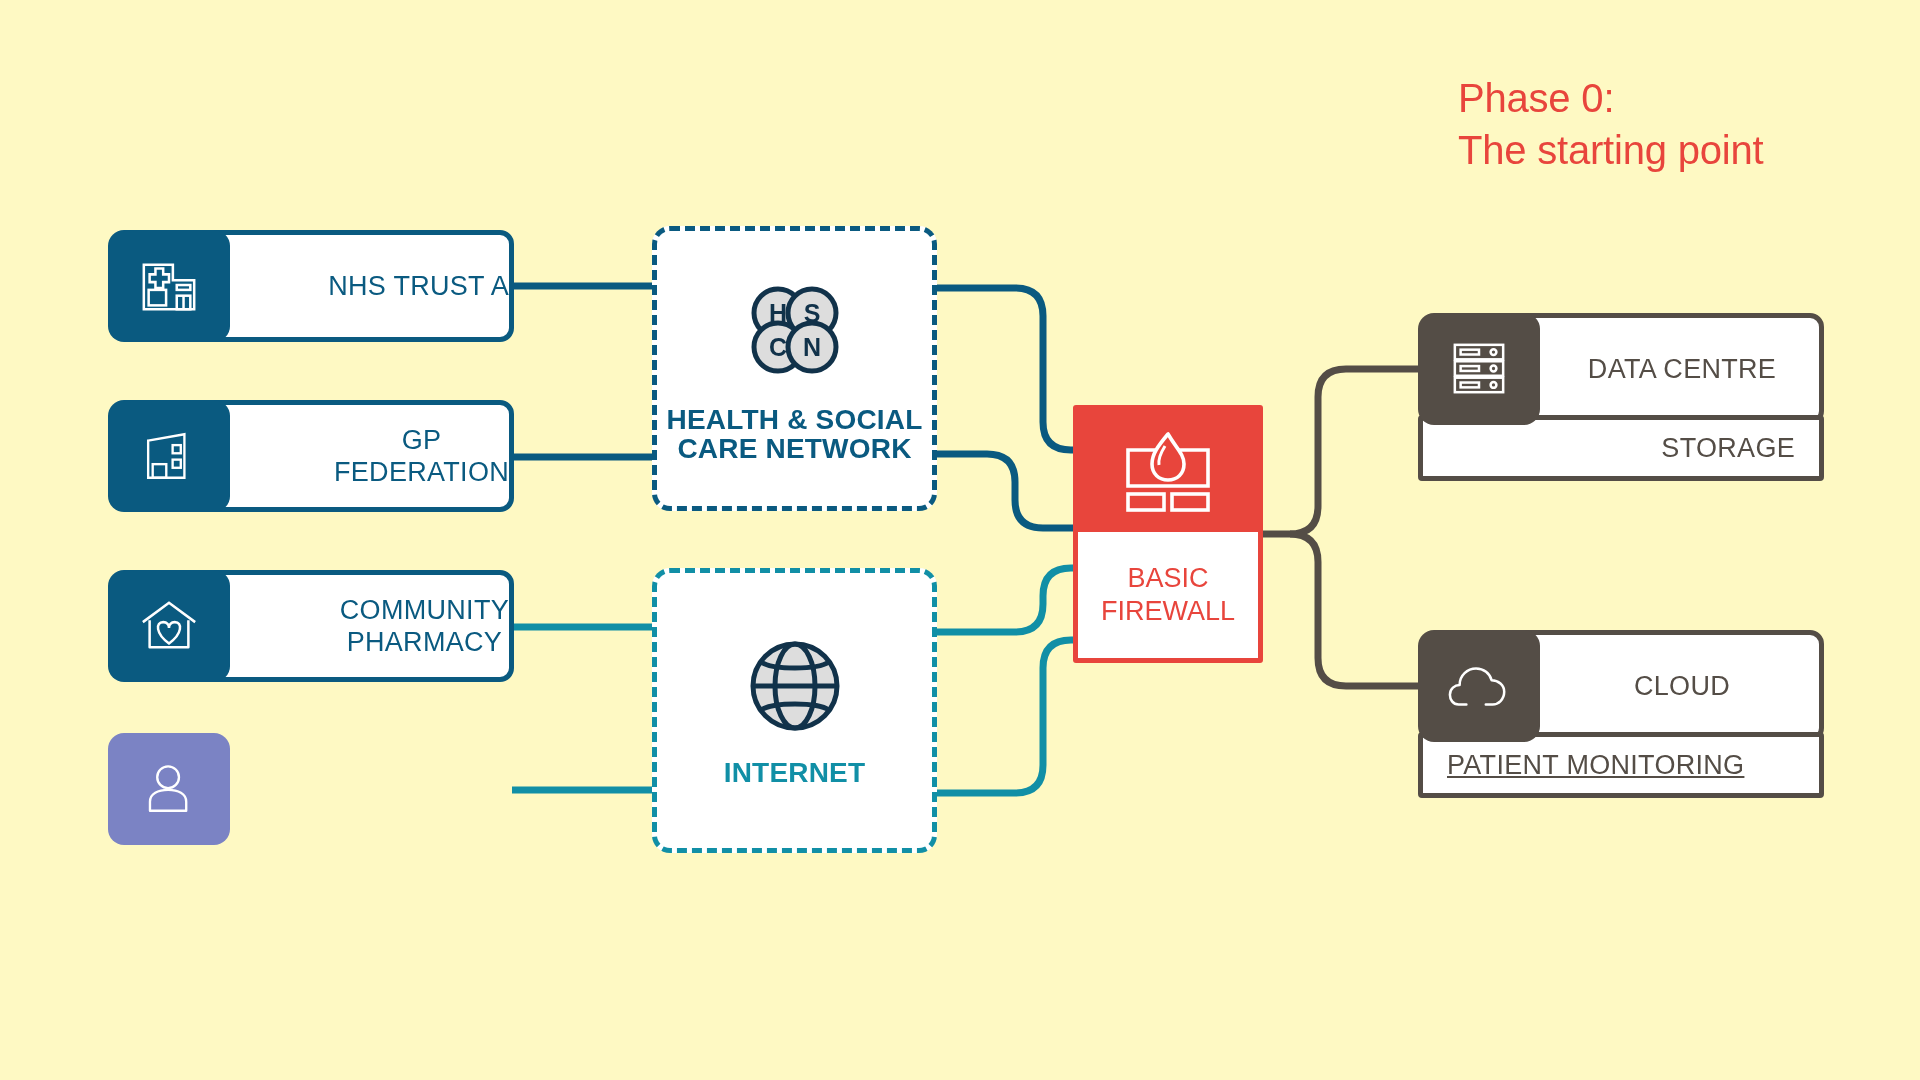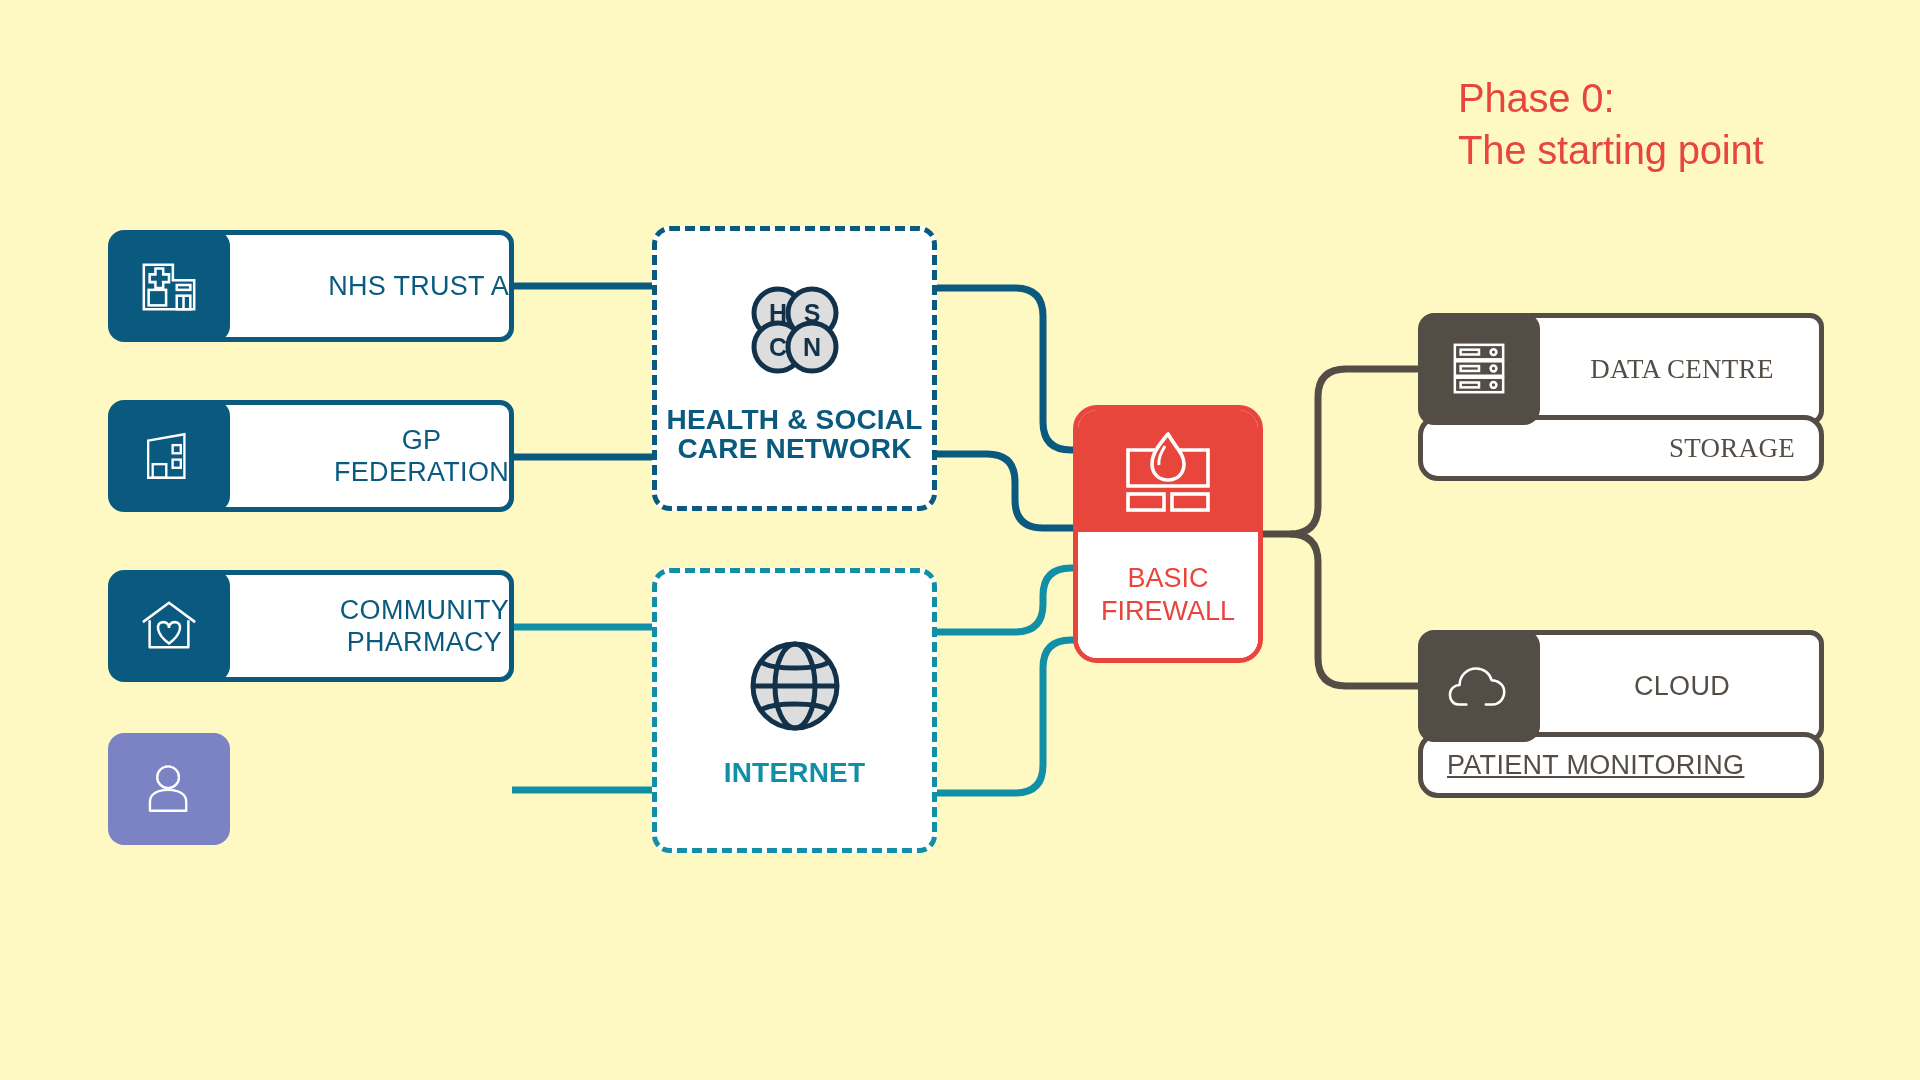"DATA CENTRE" div.dest-node { font-family: Liberation Serif, serif -> none }
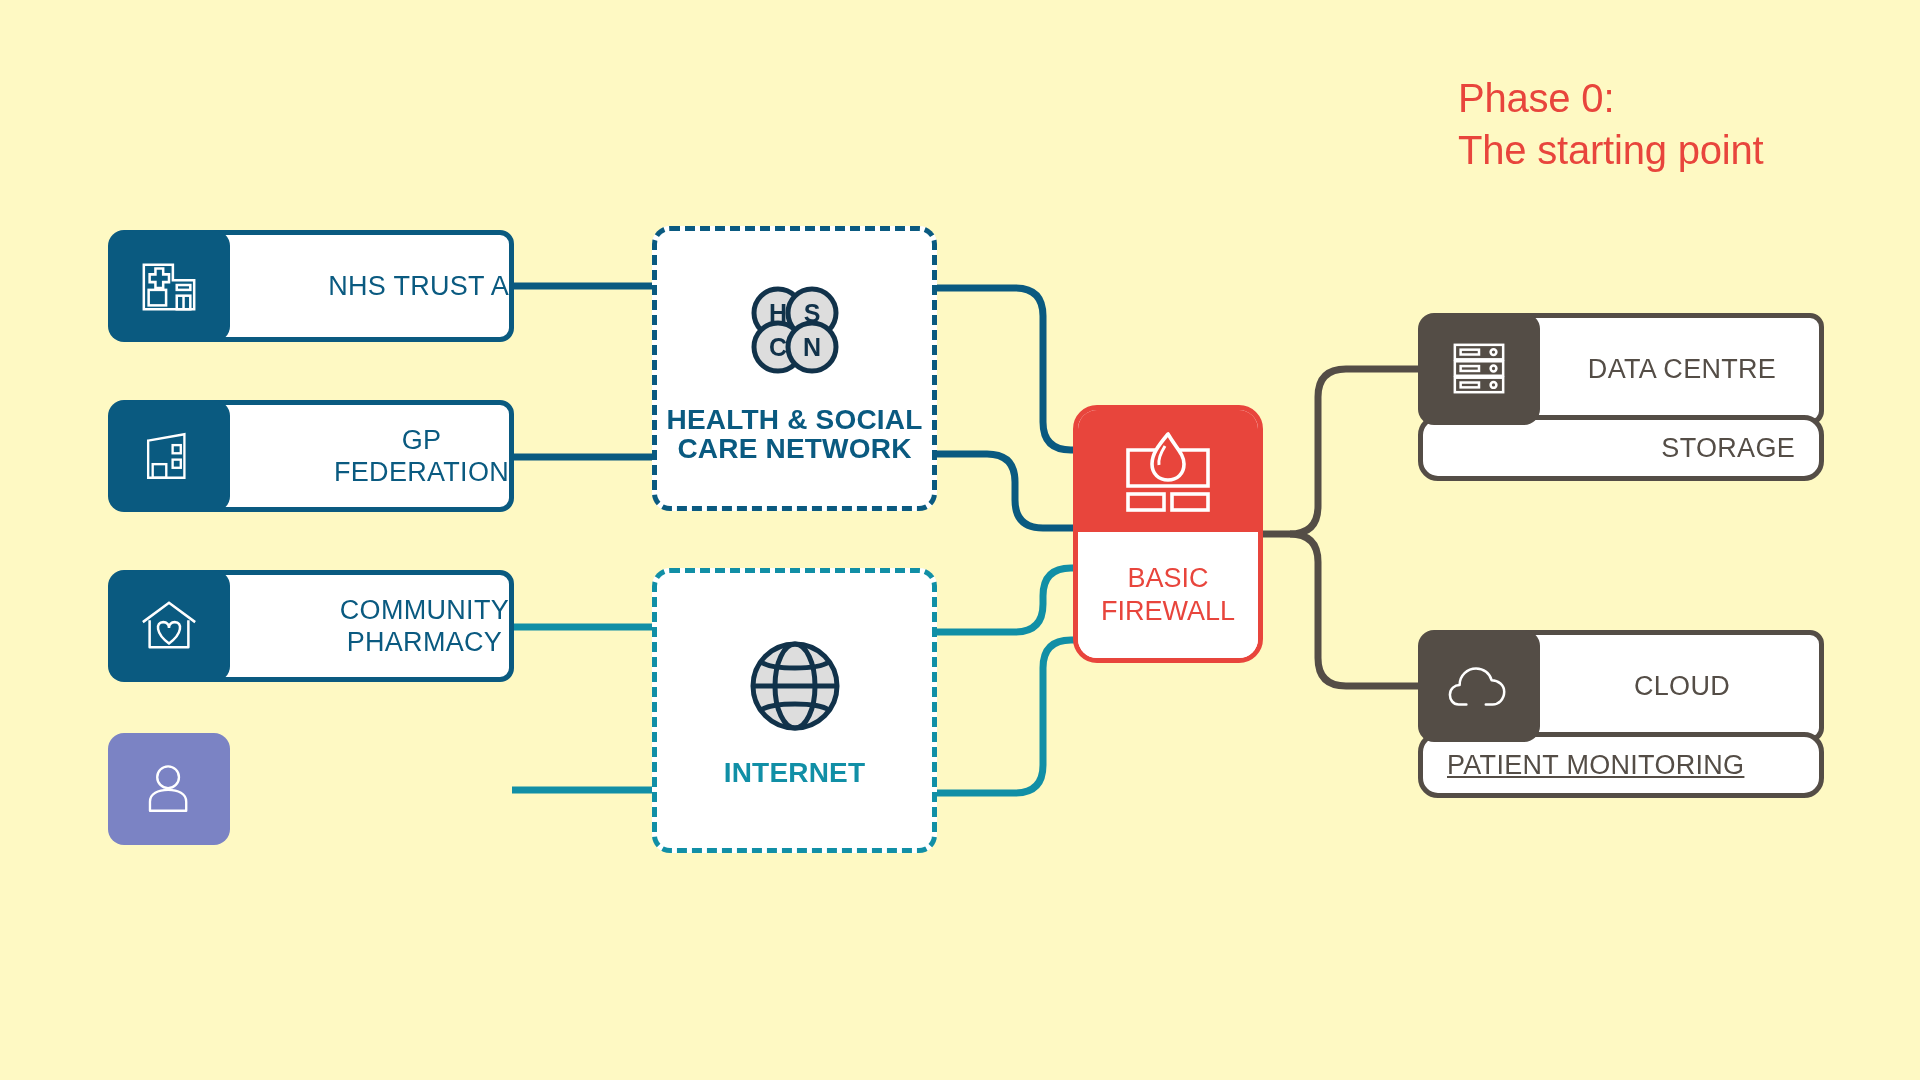"STORAGE" .dest-node .sub-row { border-radius: 20px -> 4px }
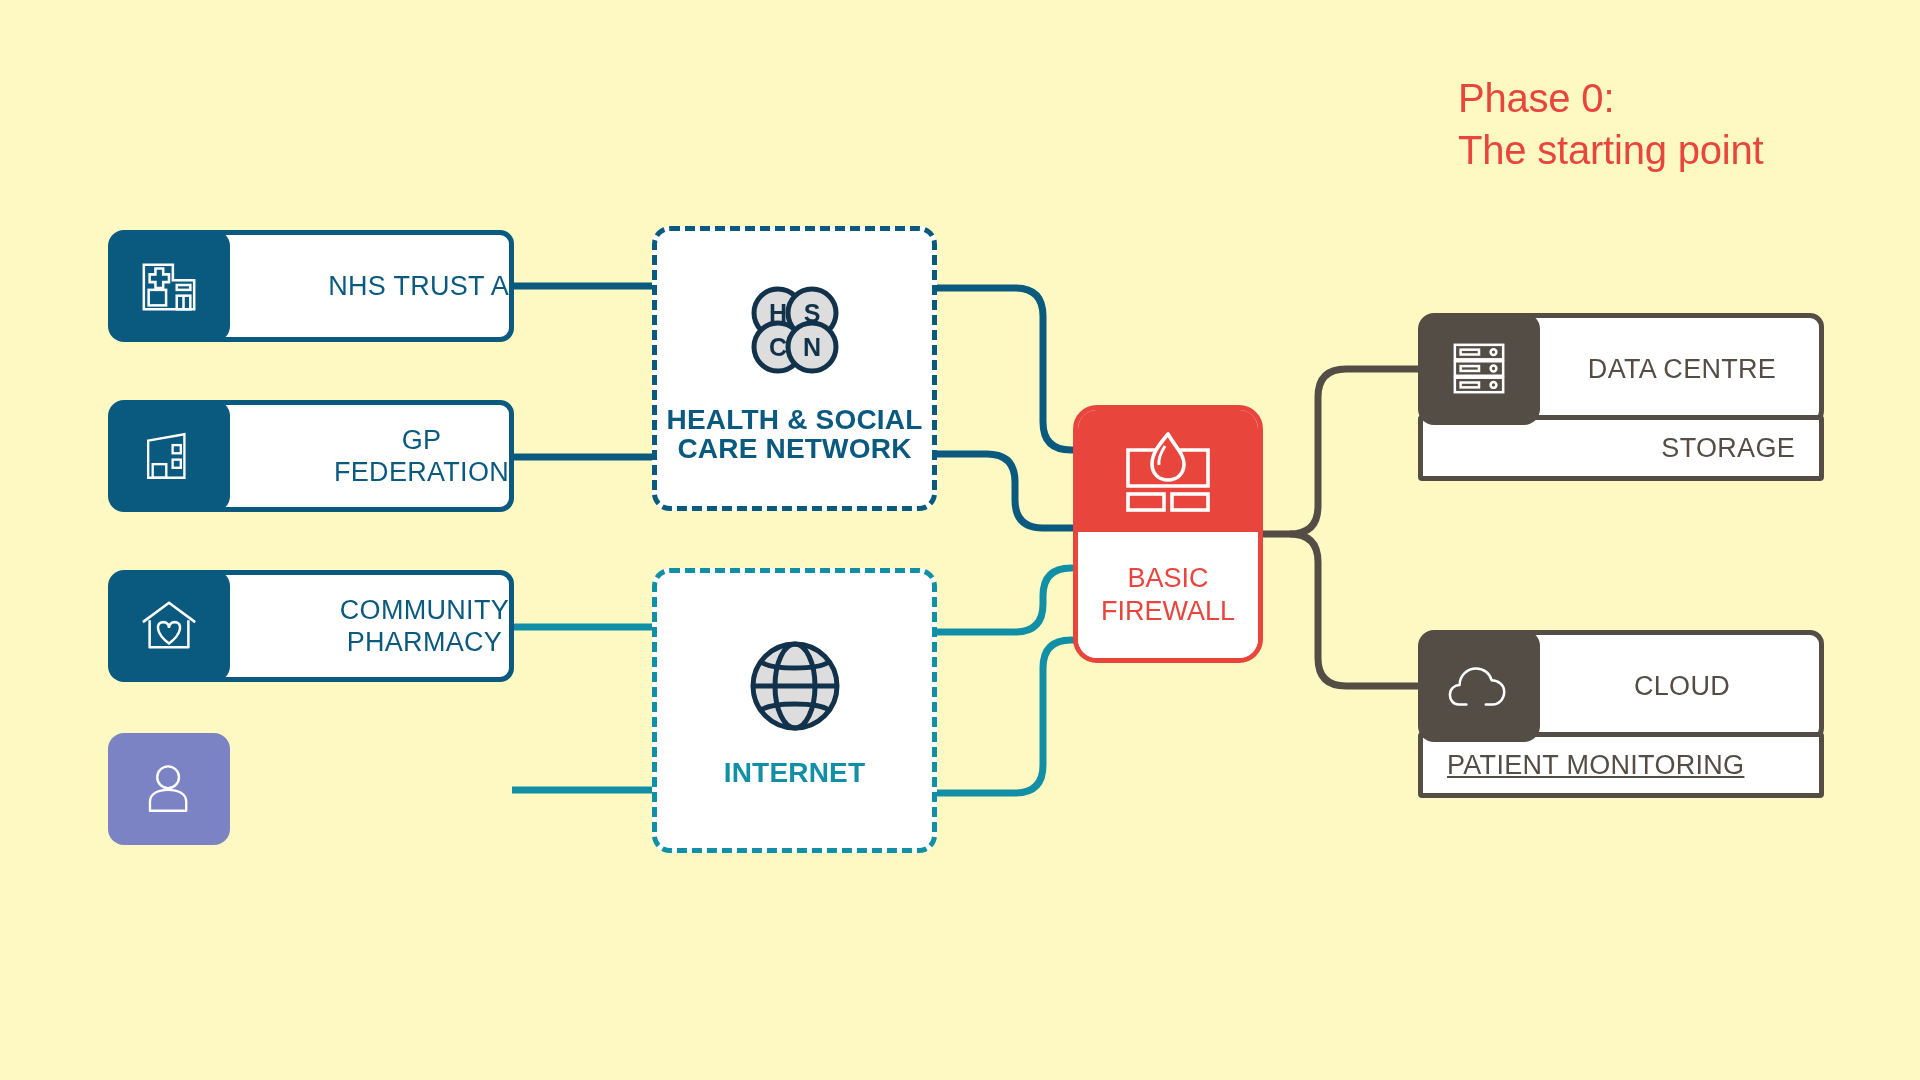"BASIC" #firewall { border-radius: 24px -> 3px }
